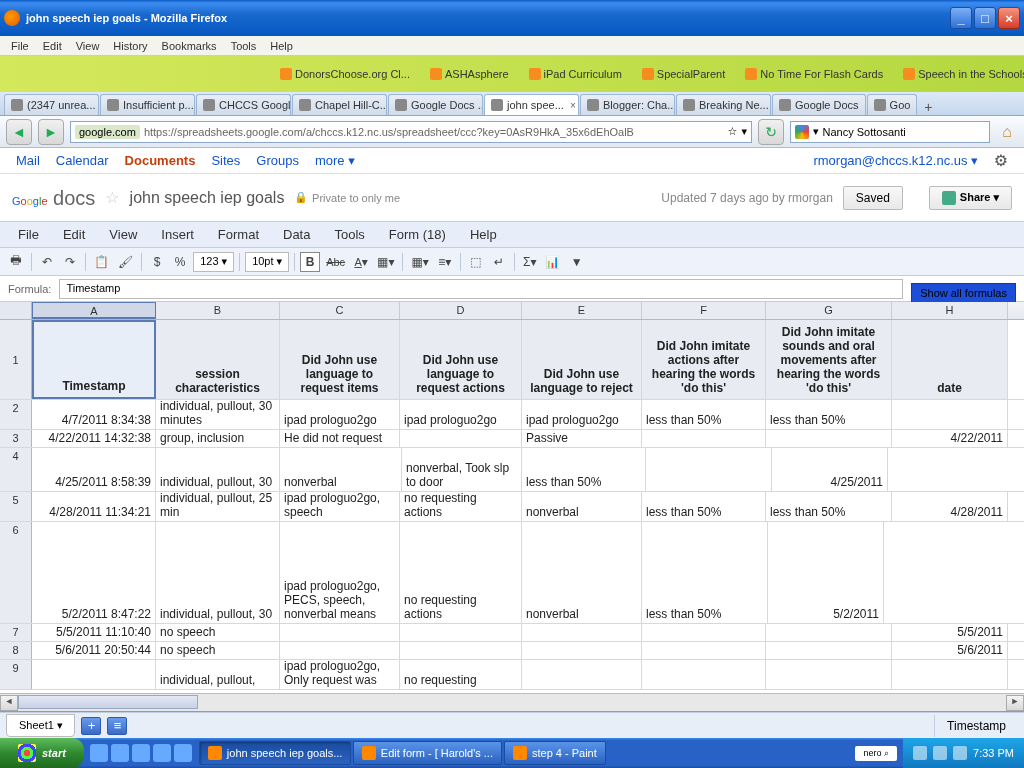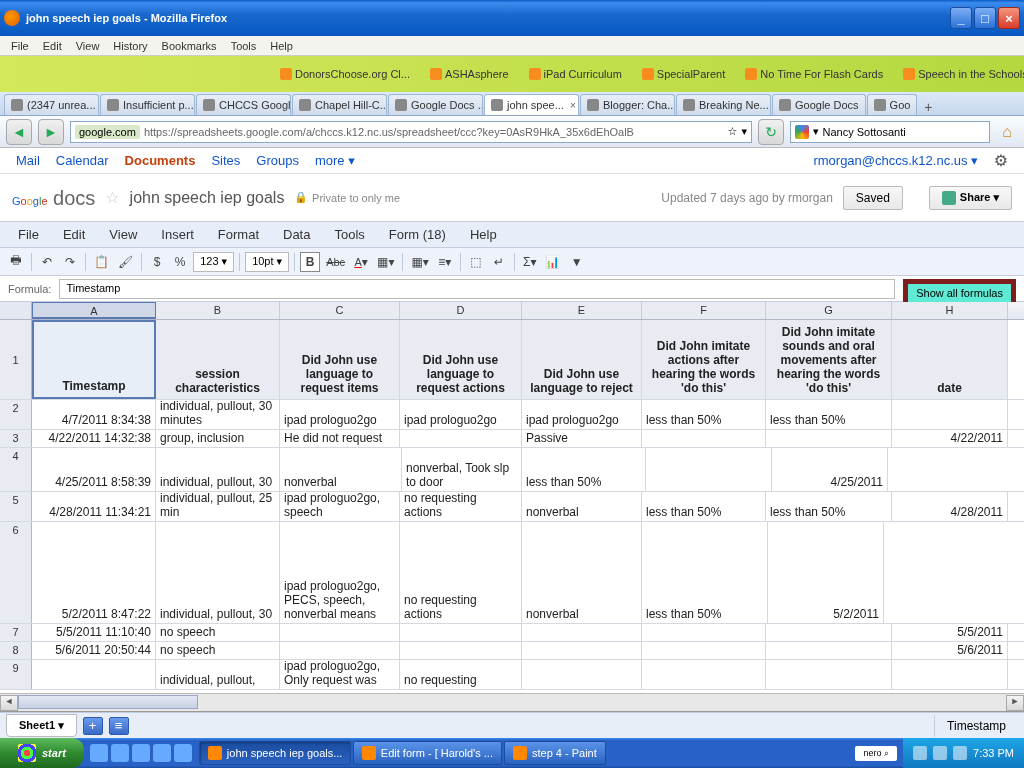"Show all formulas" .show-all { background: #5eead4 -> #1d4ed8; border: 5px solid #7f1d1d -> 1px solid #7f1d1d }
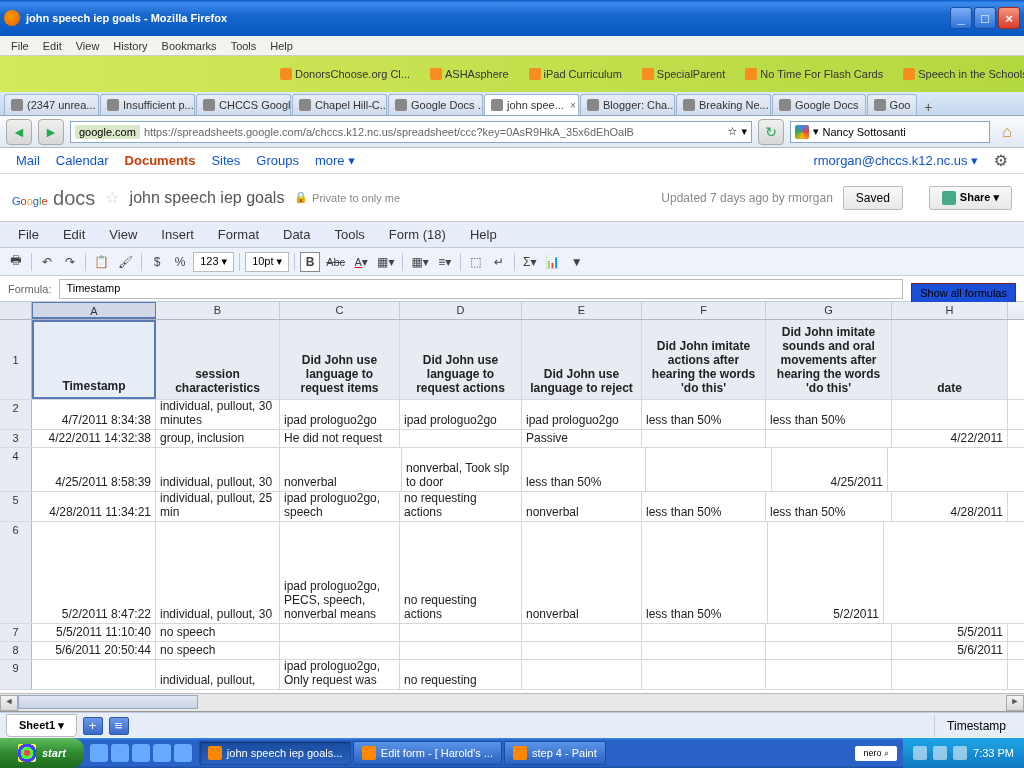"Sheet1 ▾" .sheet-tab { font-weight: bold -> normal }
